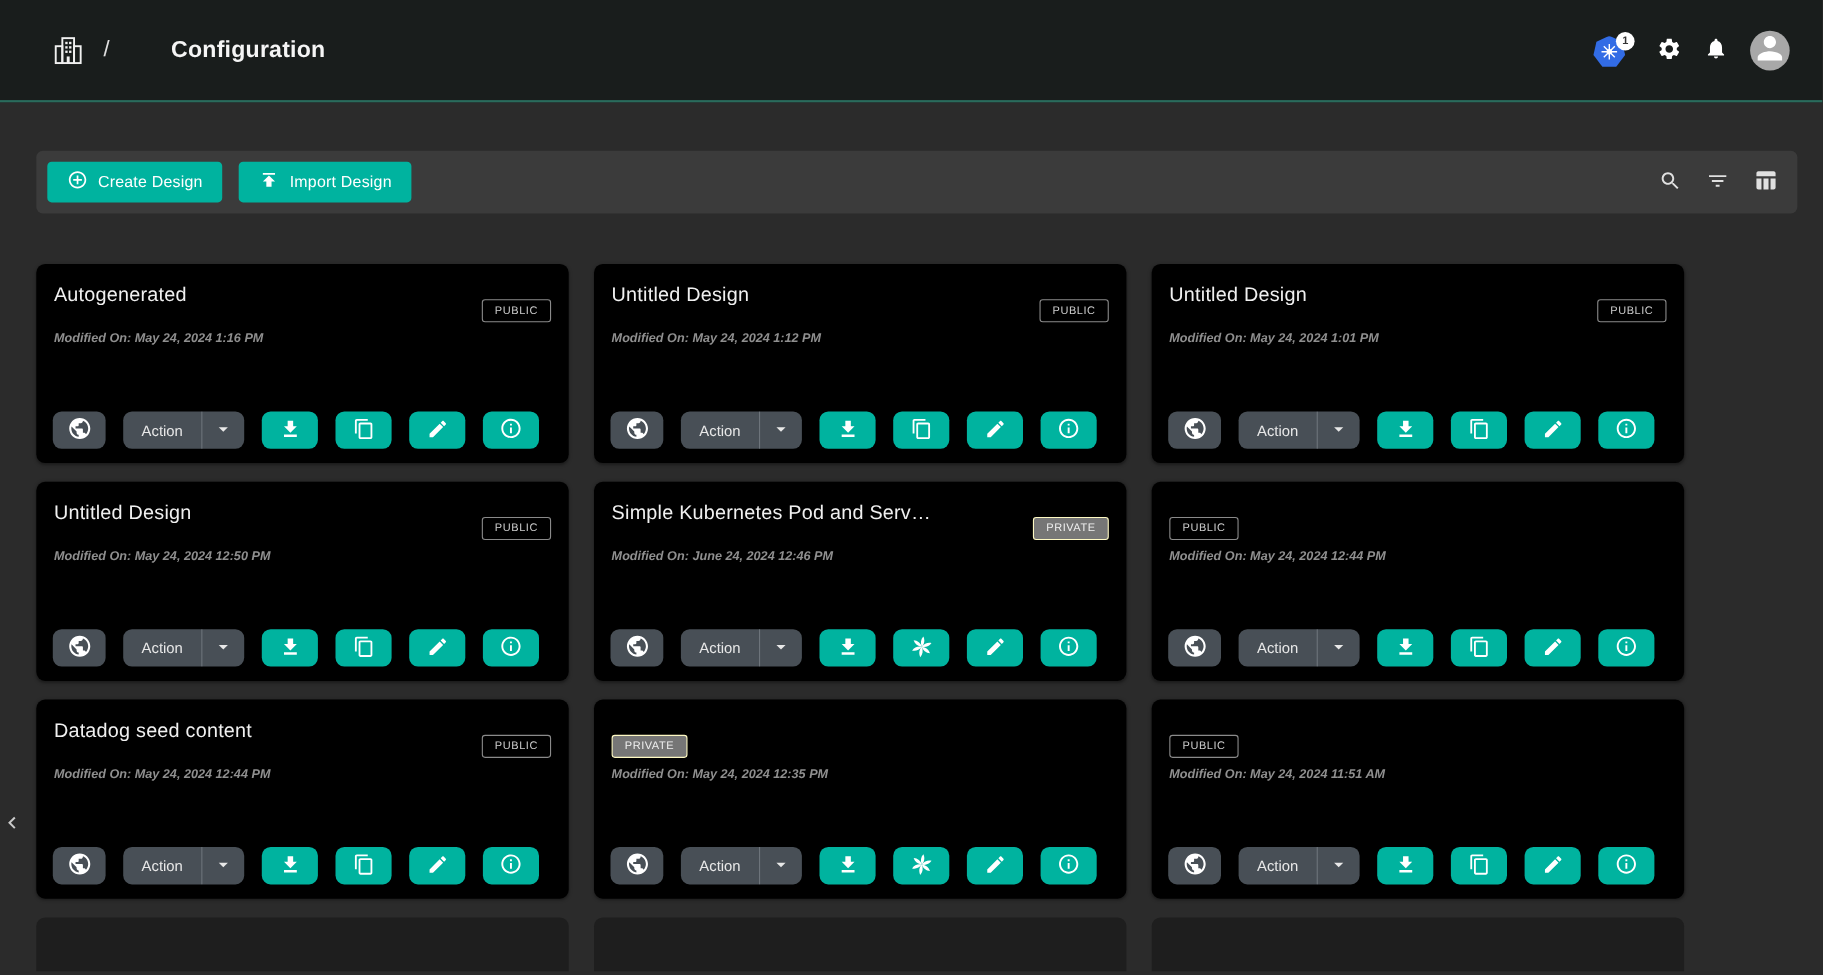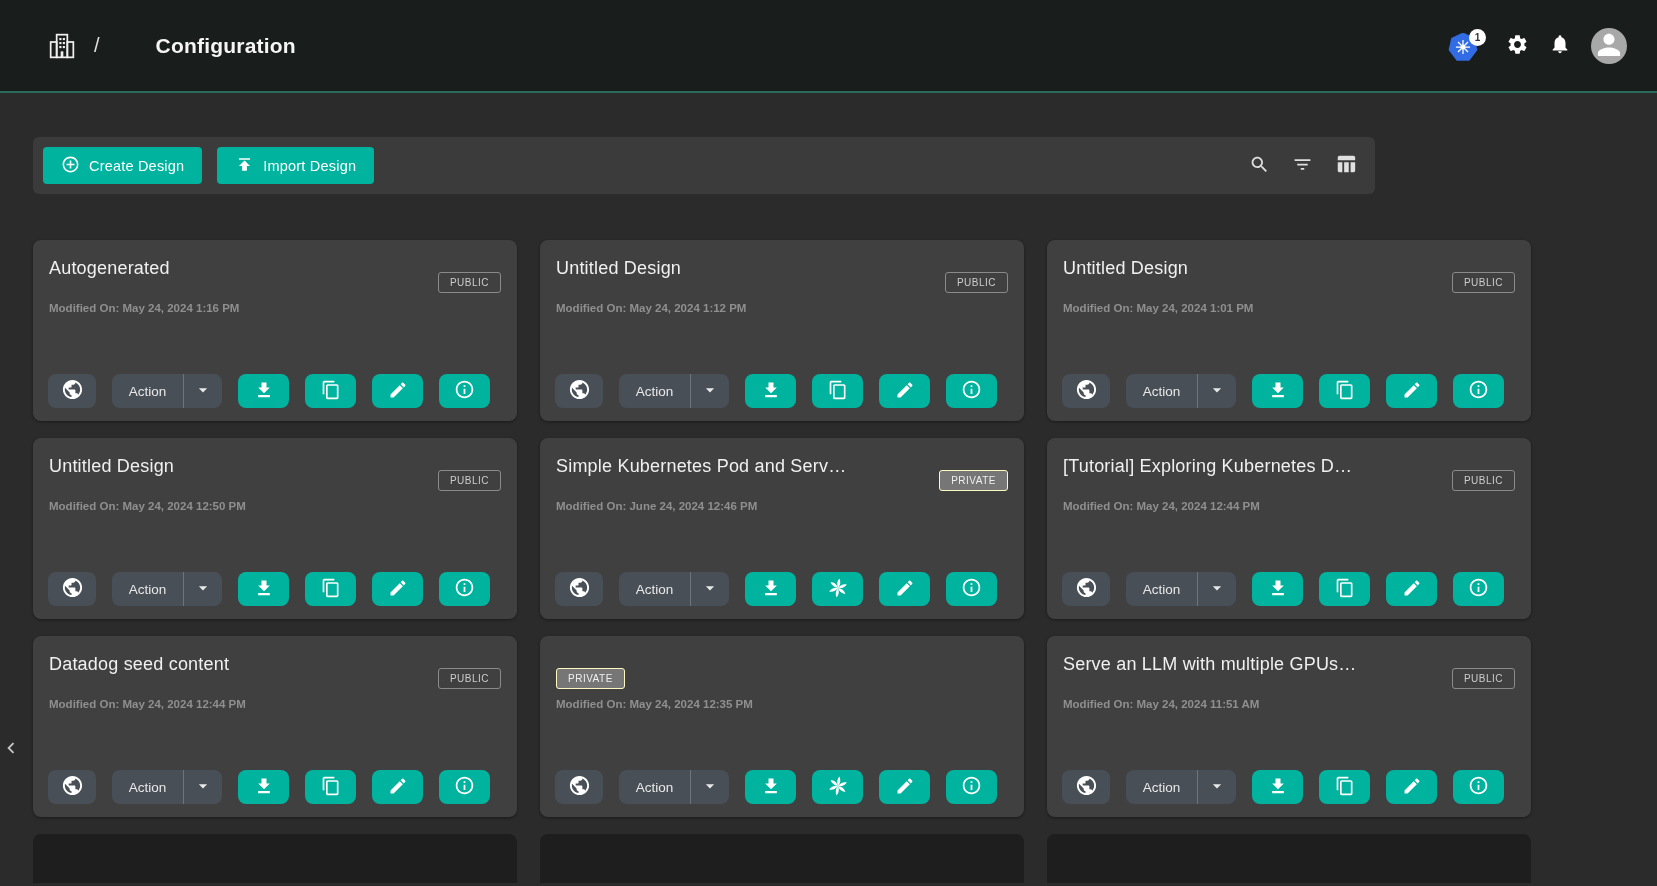"Create Design" .toolbar { width: 1342px -> 1601px }
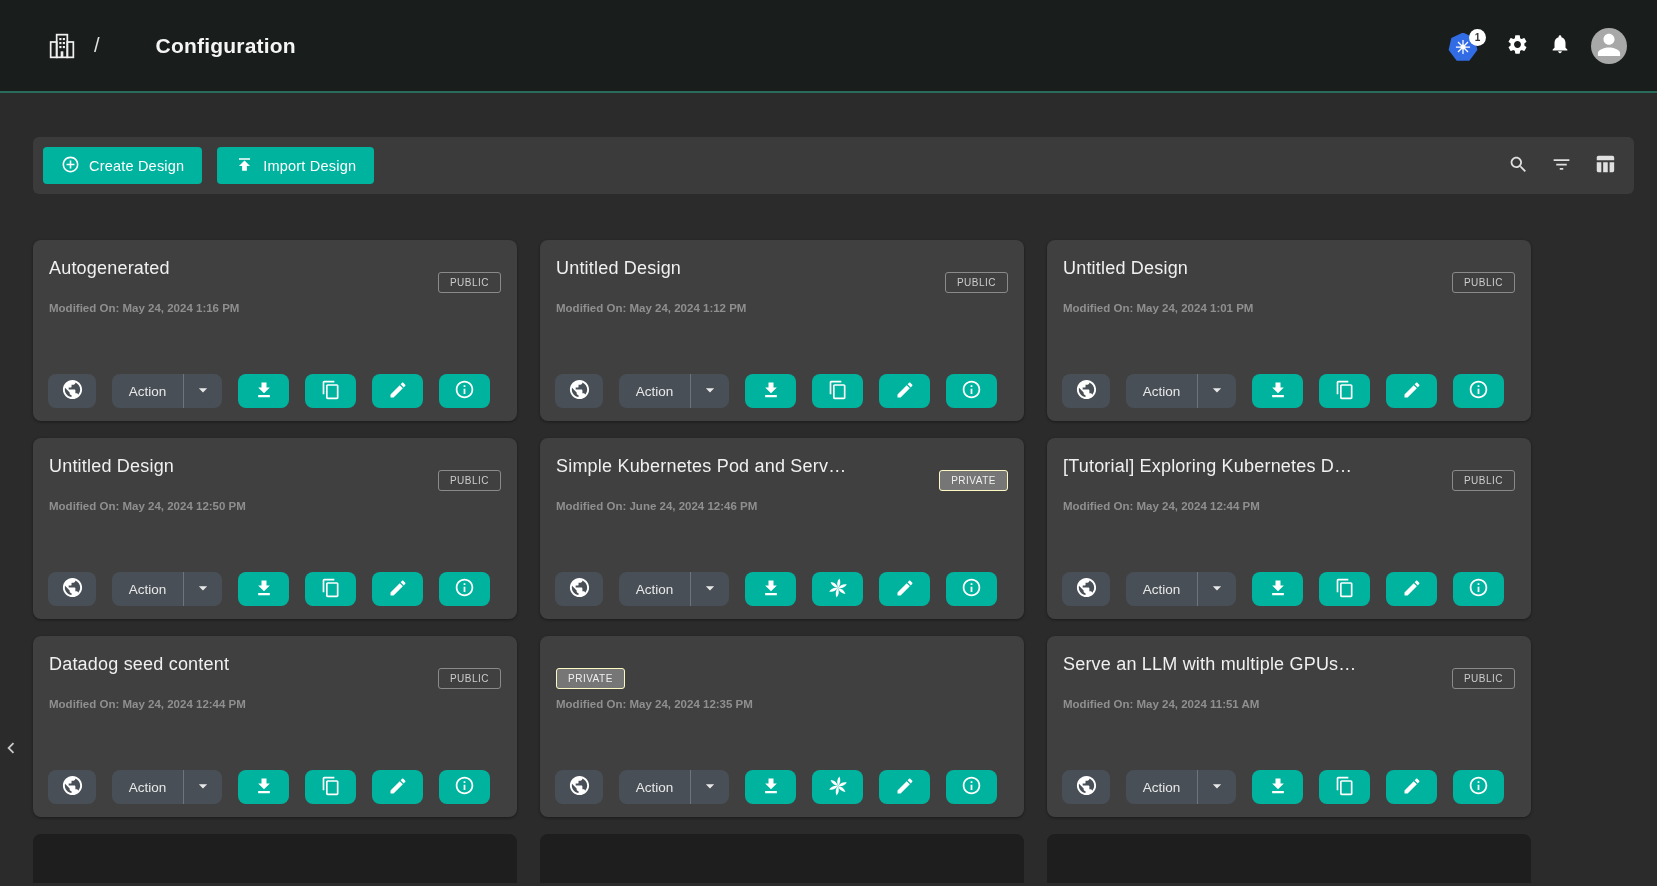"Autogenerated" .card { background: #404040 -> #000000 }
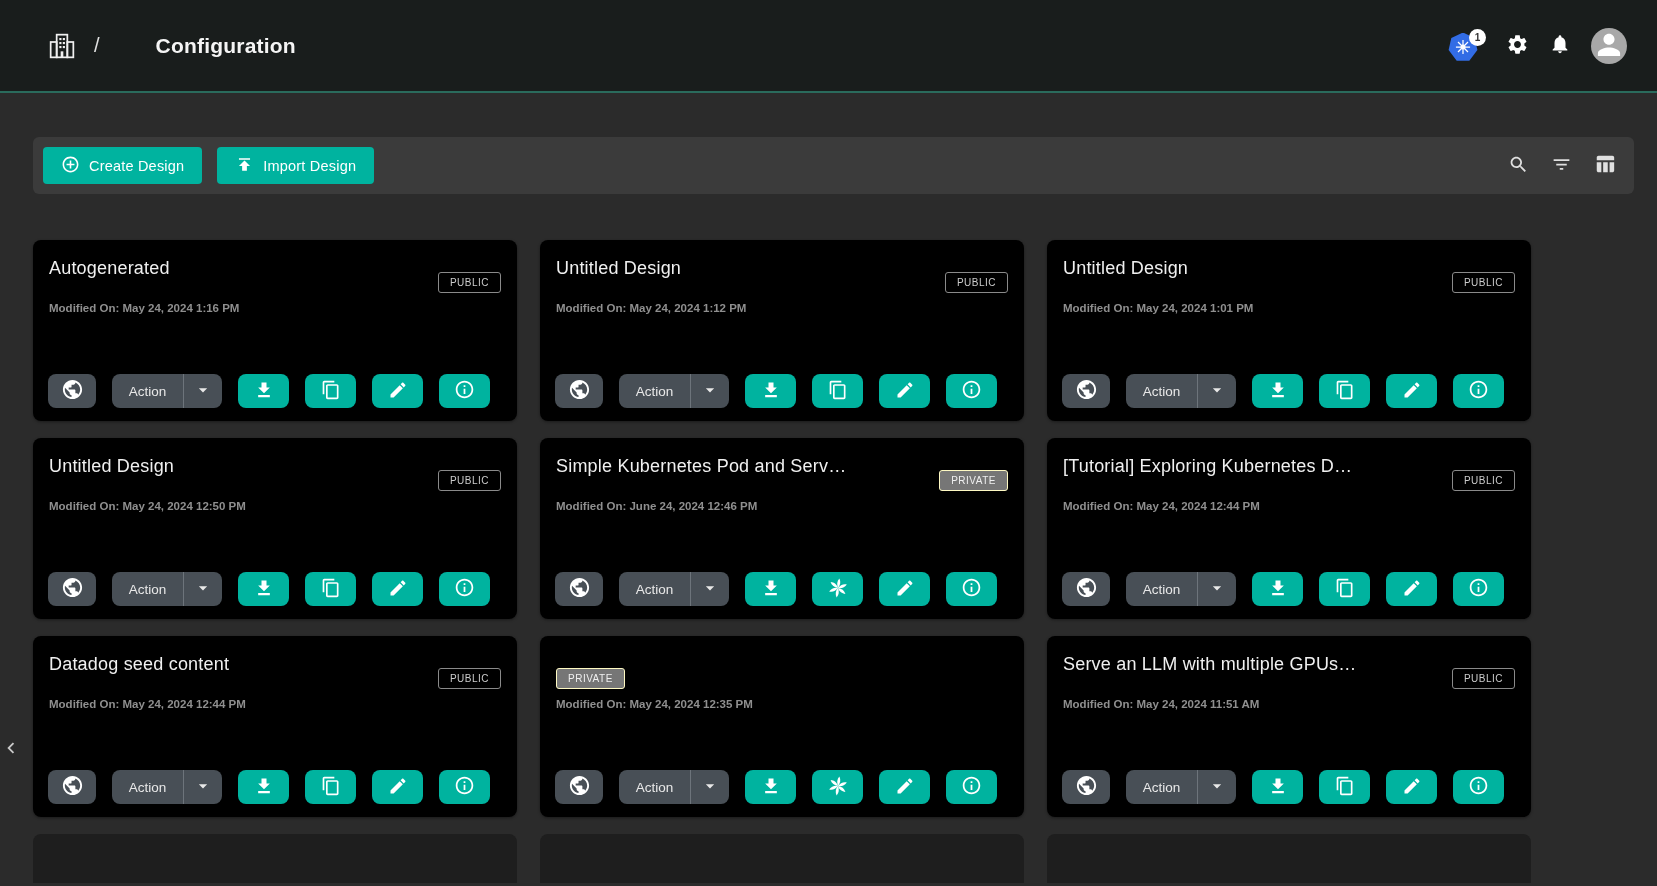"Modified On: May 24, 2024" .card-modified { font-style: none -> italic }
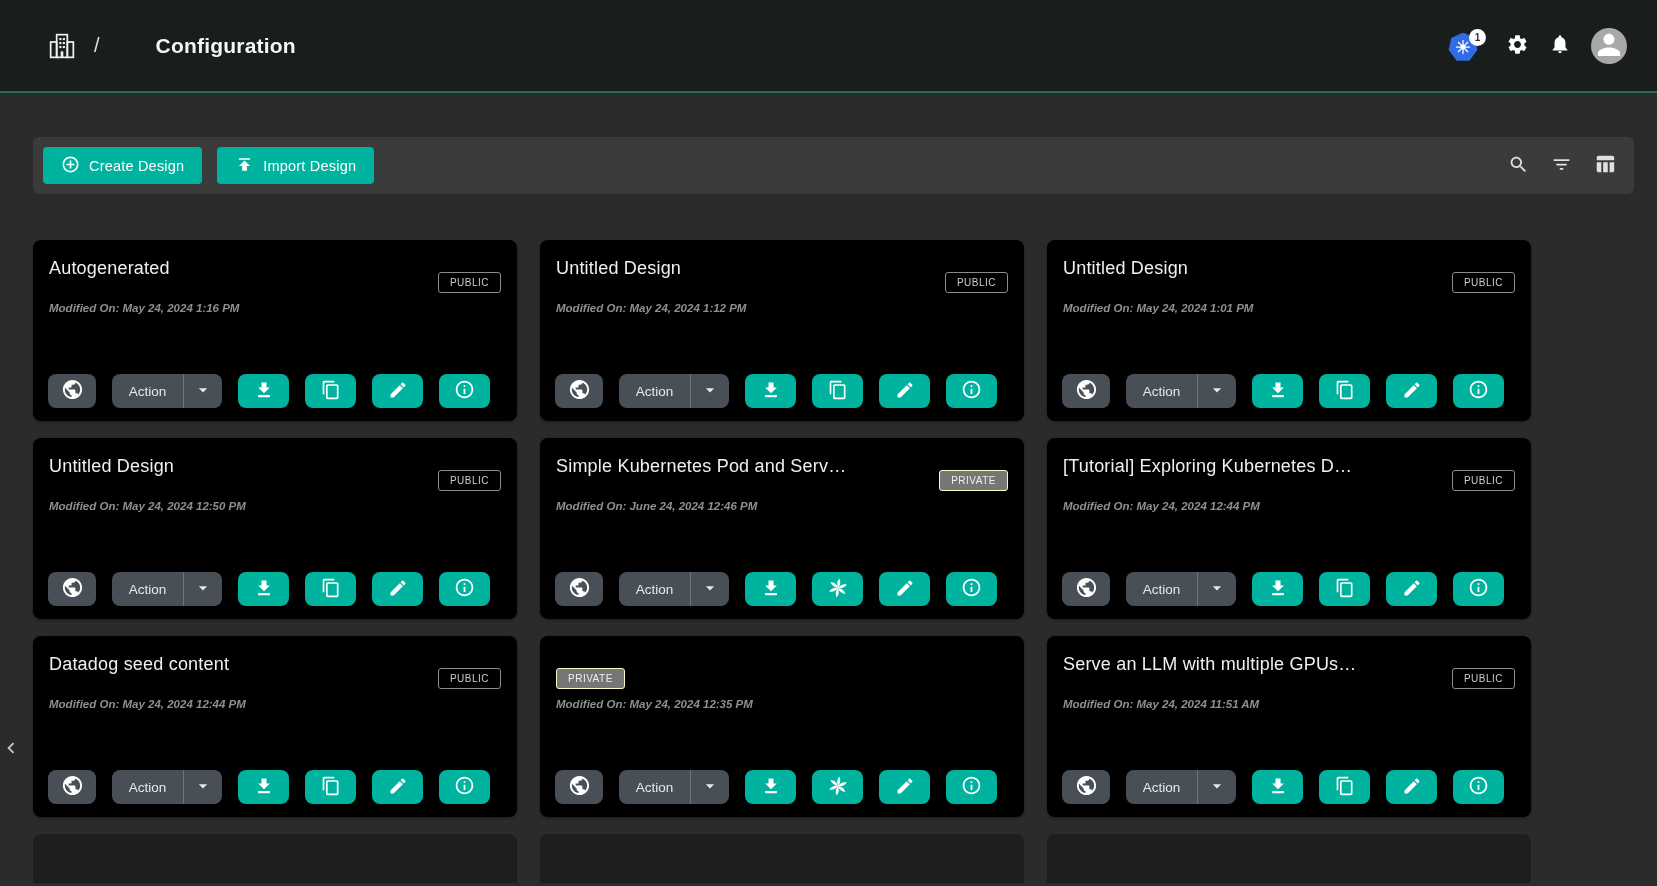"[Tutorial] Exploring Kubernetes D…" h3.card-title { html: <h3>[Tutorial] Exploring Kubernetes D…</h3> -> none }
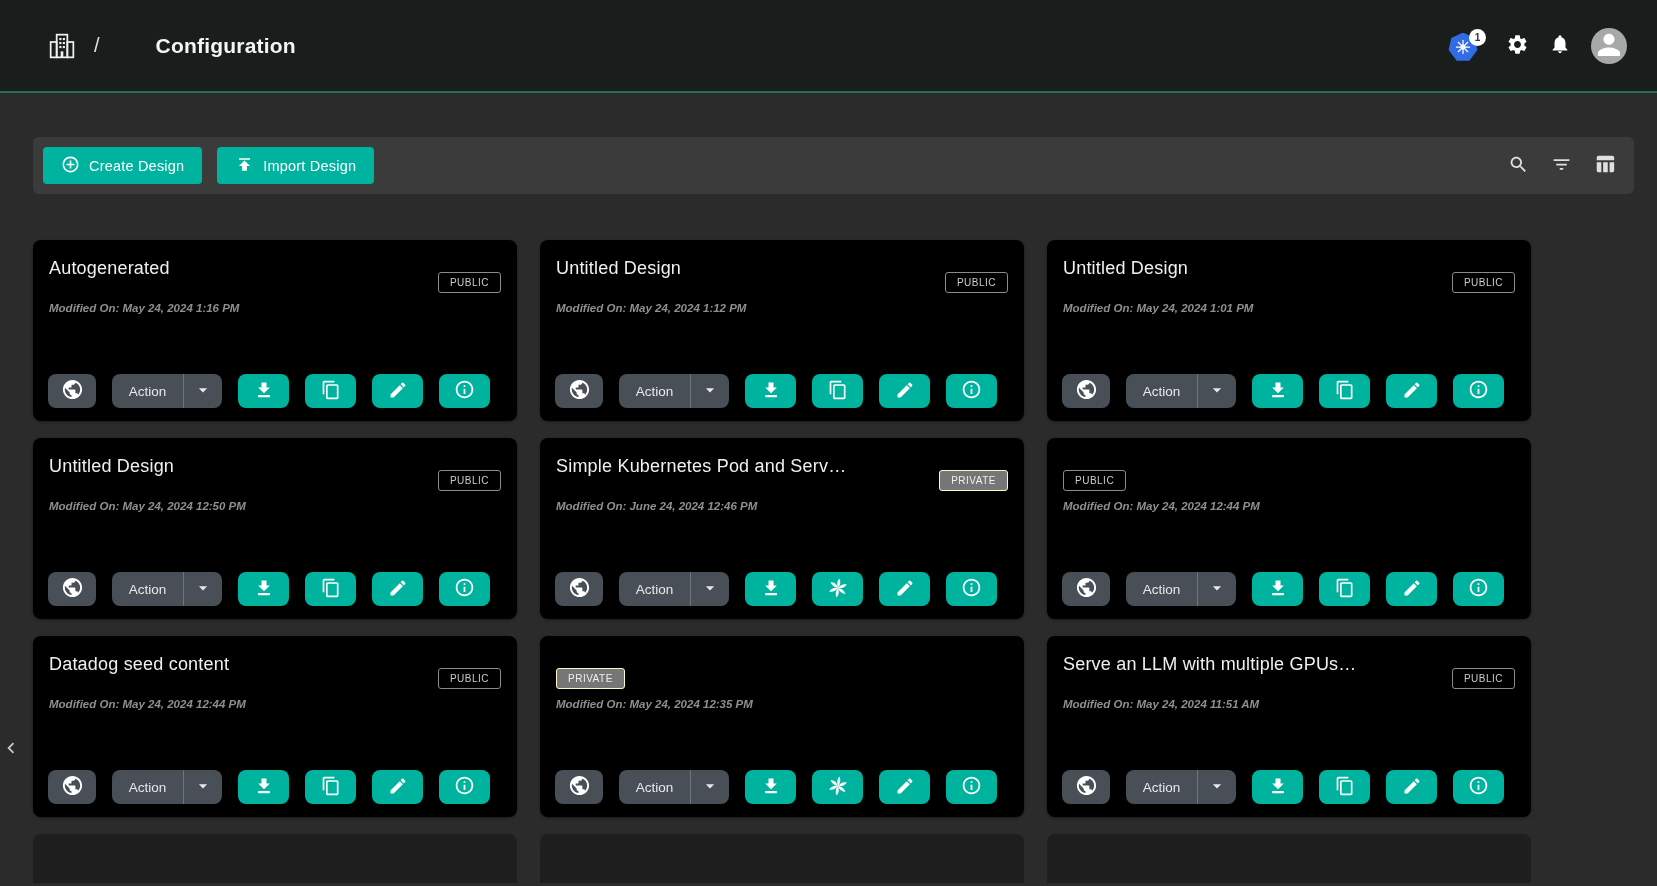"Serve an LLM with multiple" h3.card-title { html: <h3>Serve an LLM with multiple GPUs…</h3> -> none }
